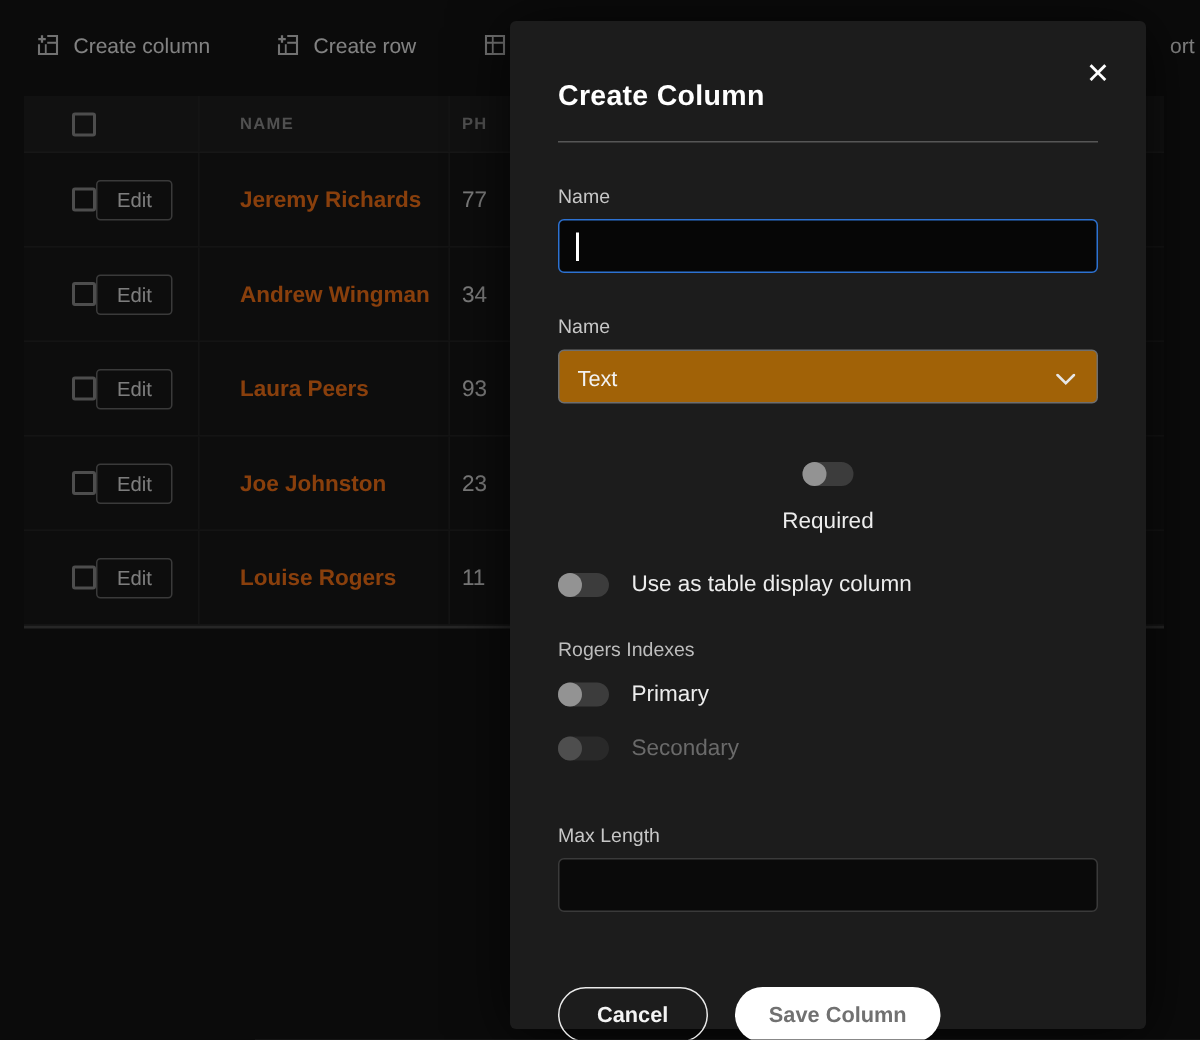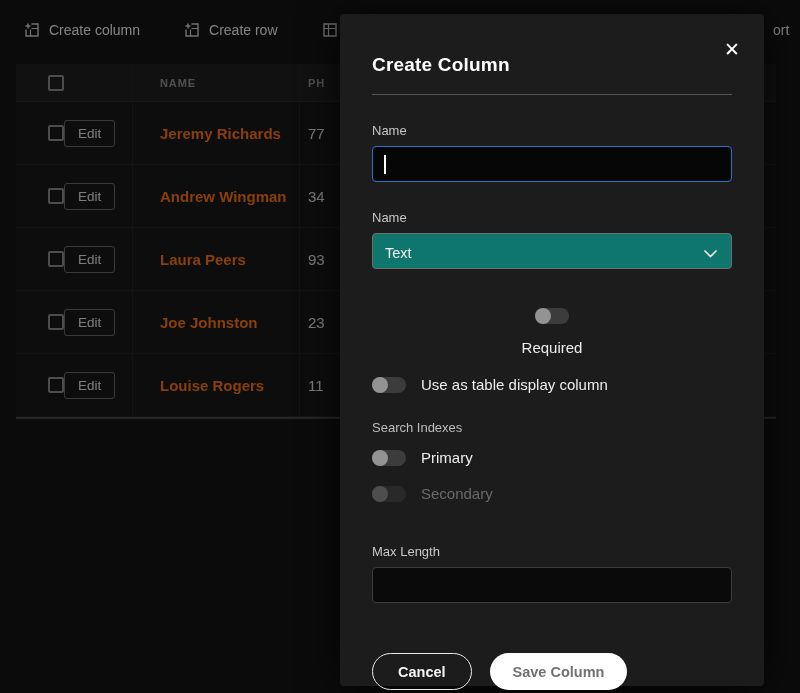"ort" .toolbar-item.right { margin: 5px -> 12px }
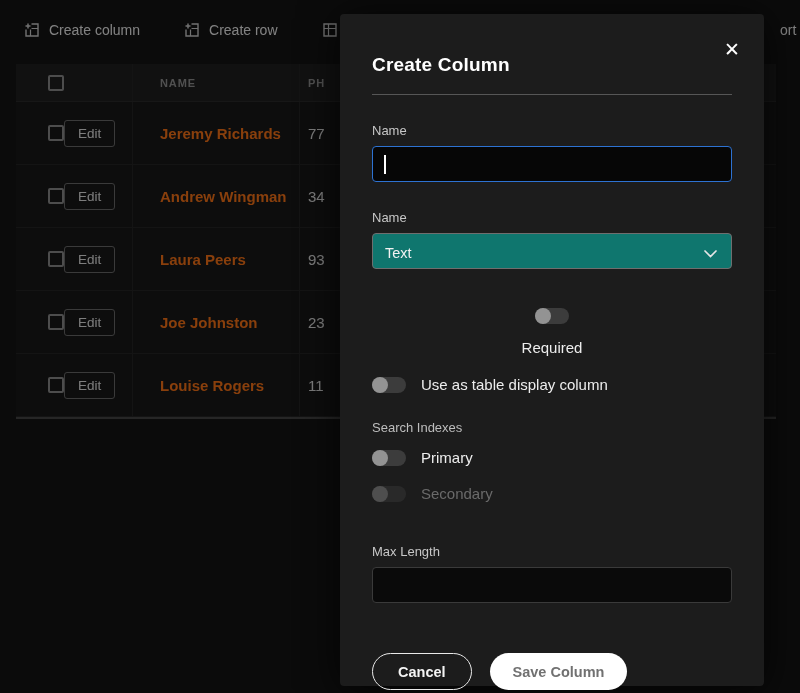"Text" .tselect { background: #0f766e -> #a16207 }
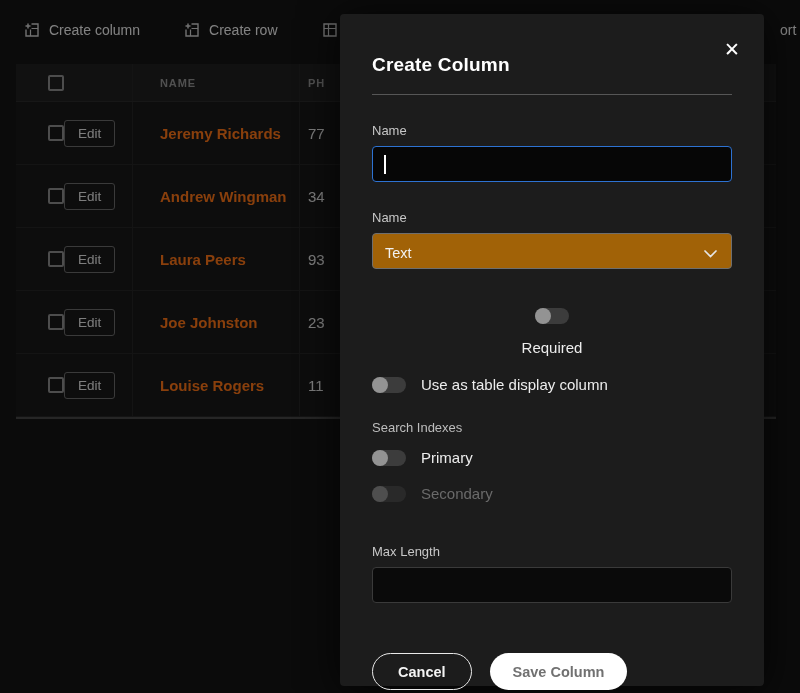"Use as table display column" .mt-display { margin-top: 20px -> 25px }
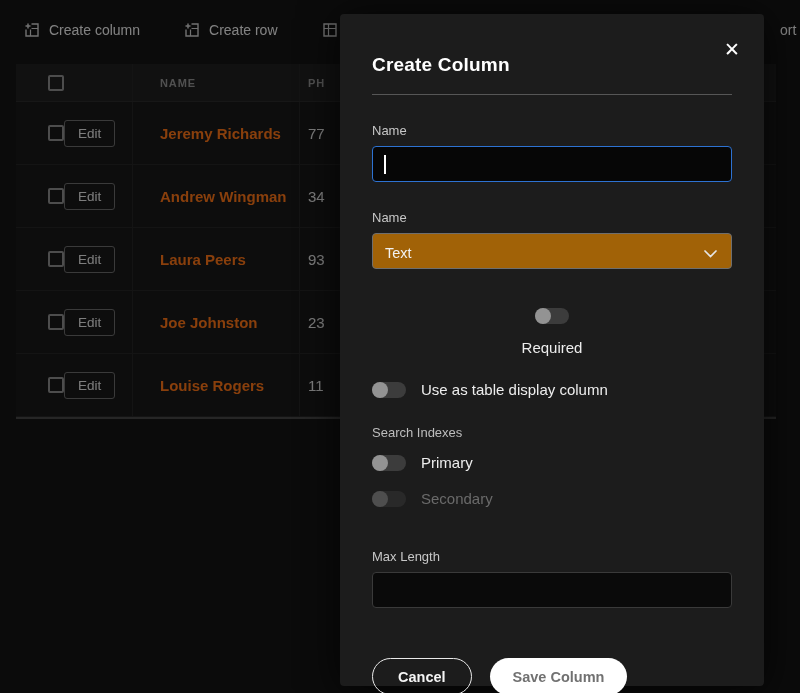"Search Indexes" div.section-label { text: Search -> Rogers }
